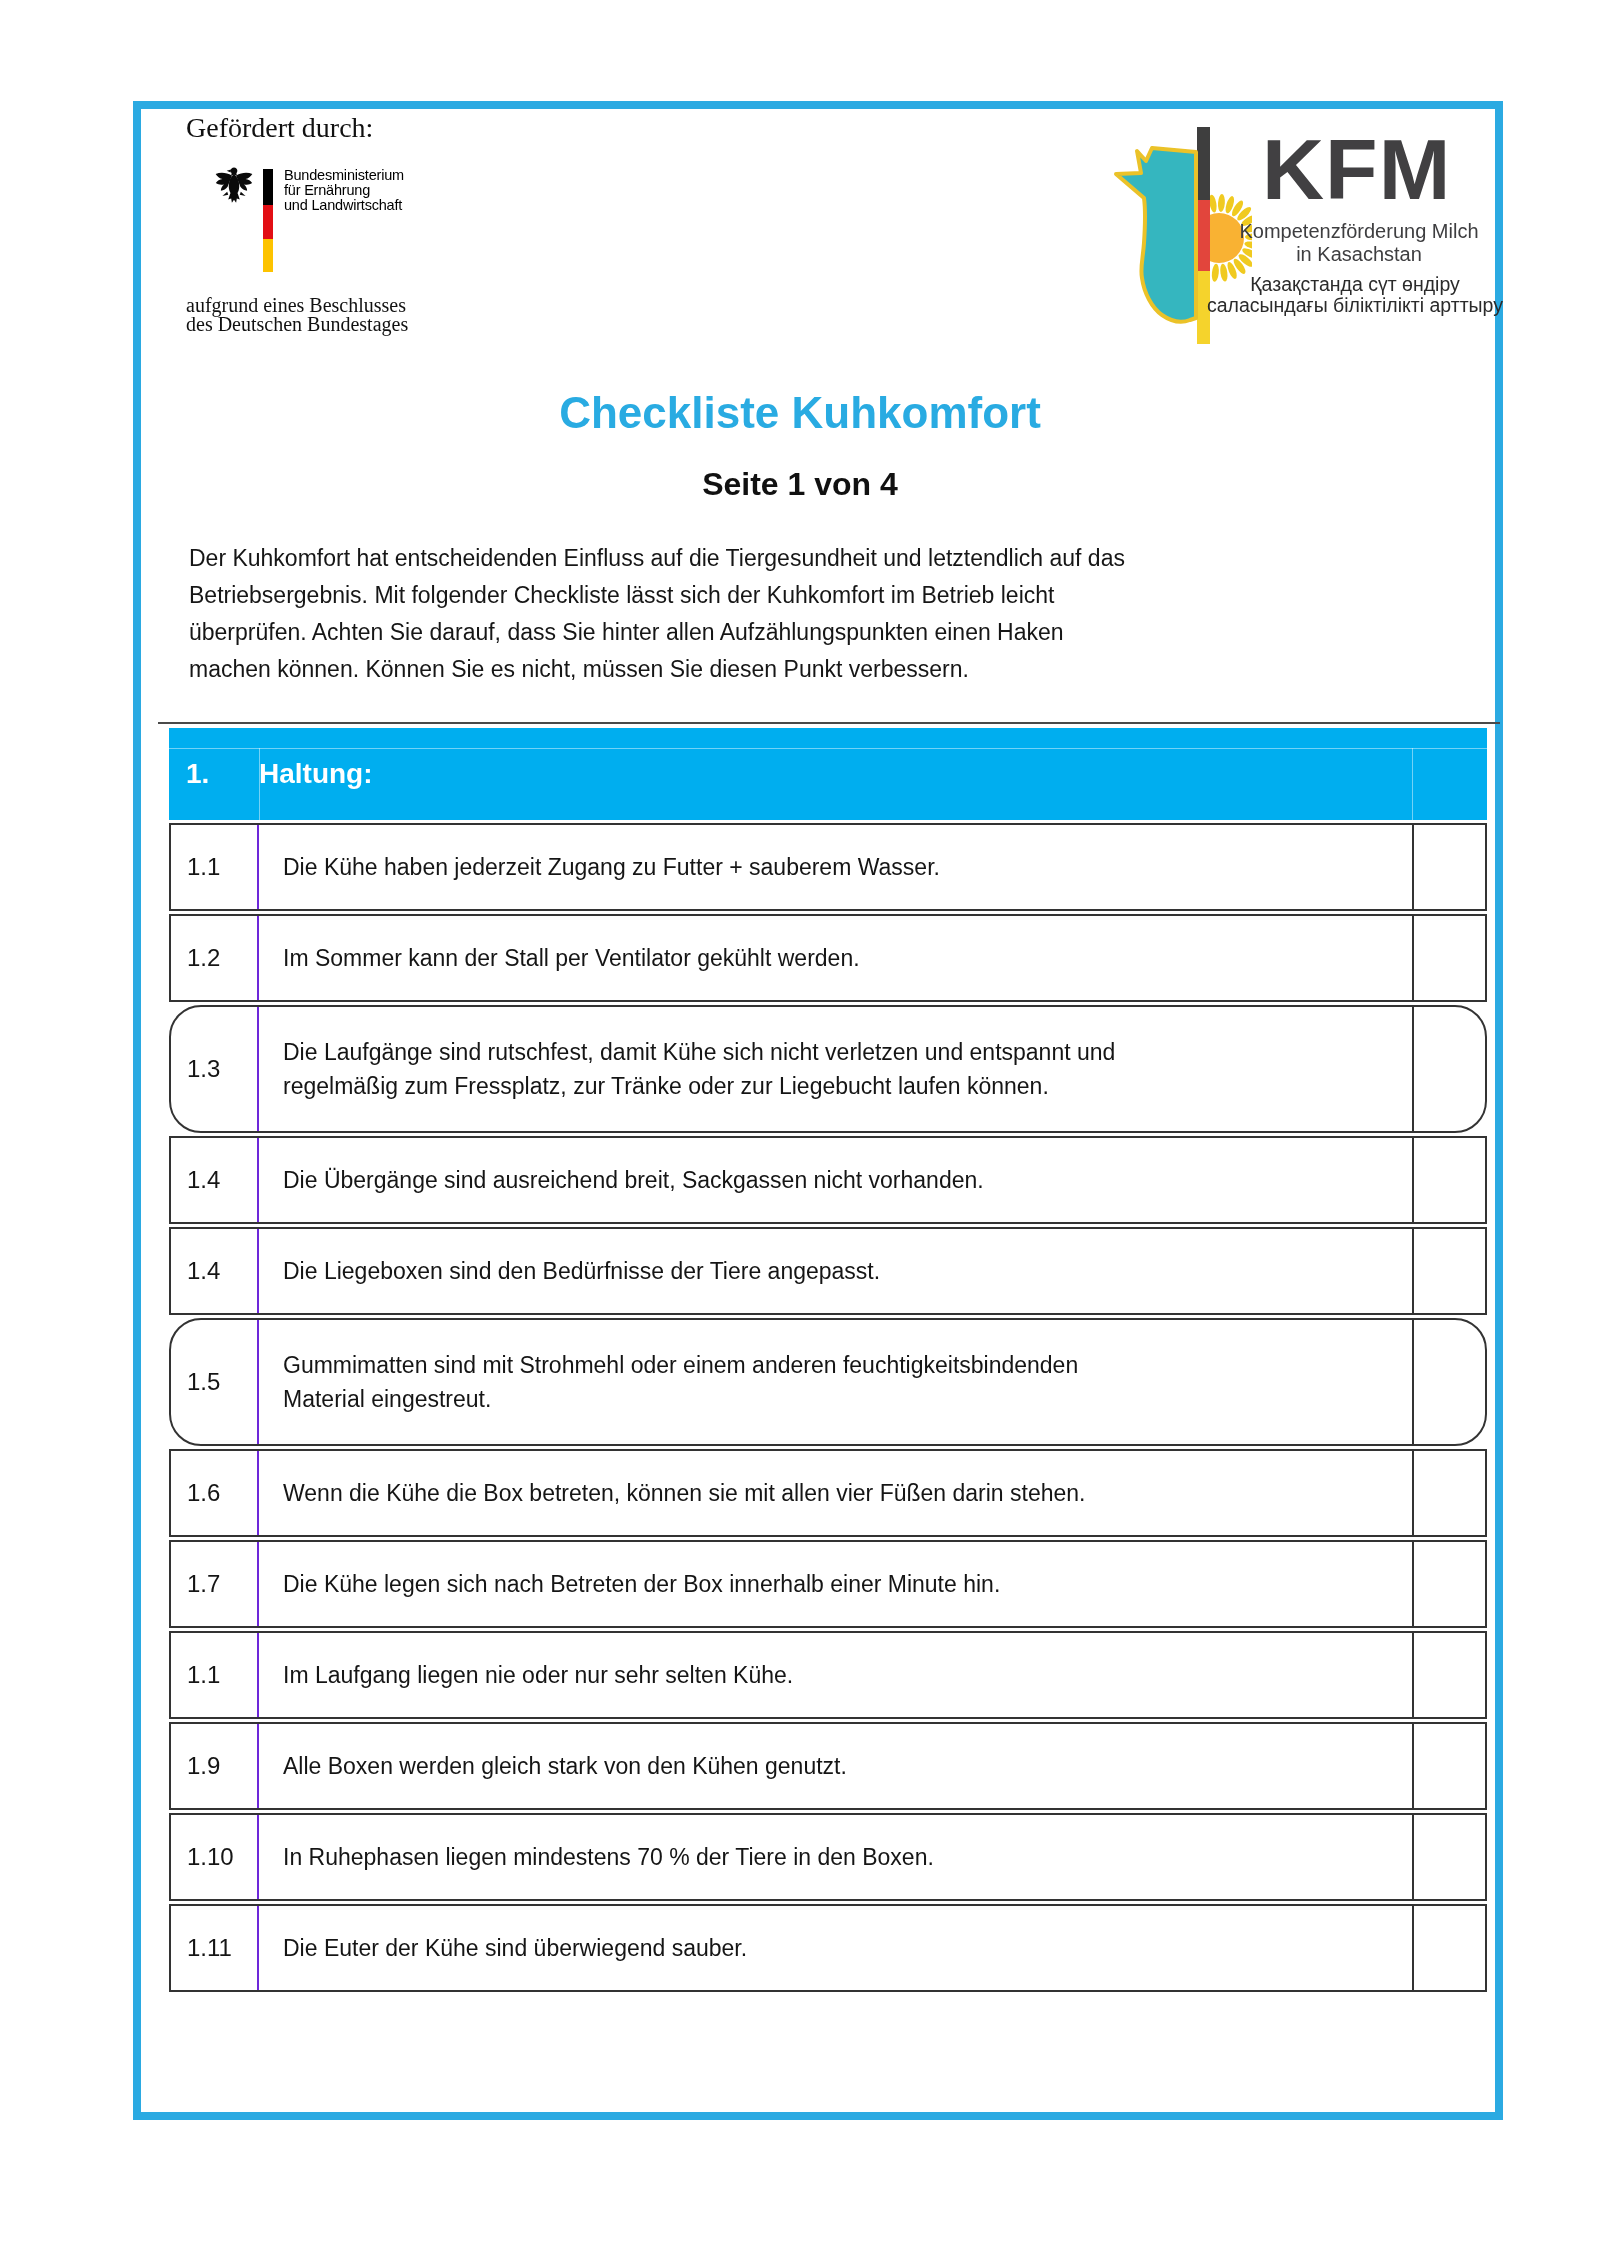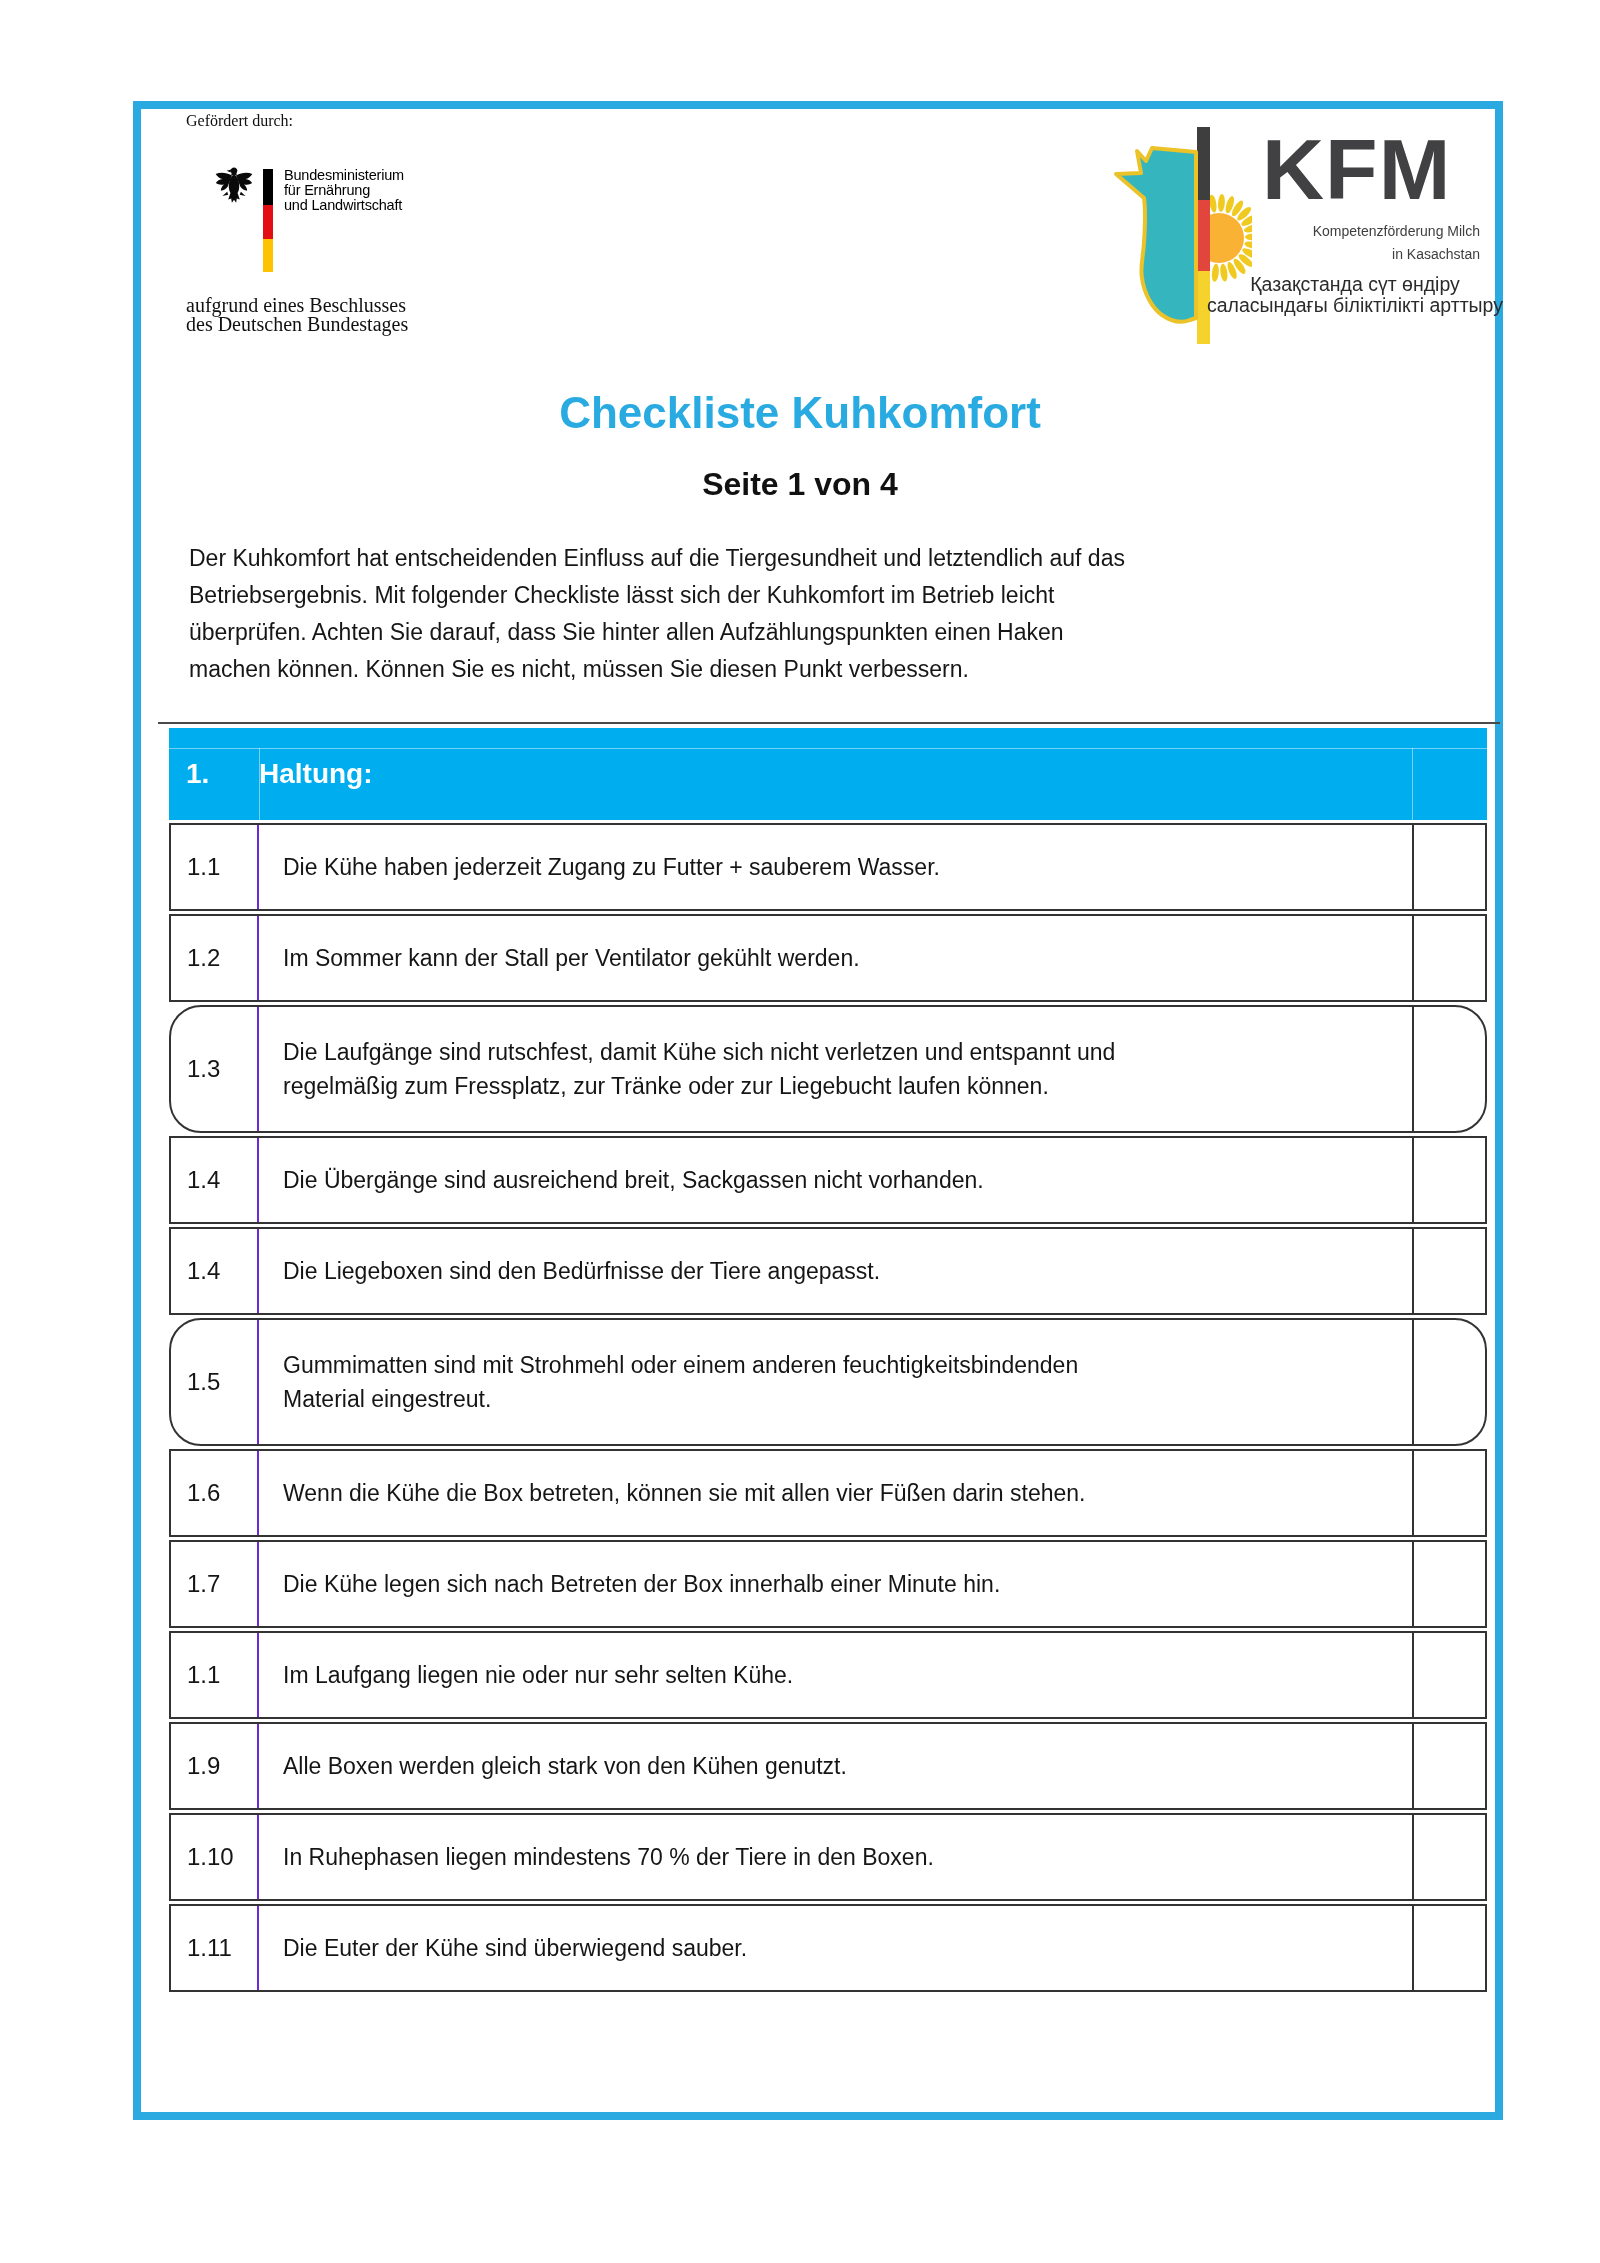"Gefördert durch:" .funder-label { font-size: 16px -> 28px }
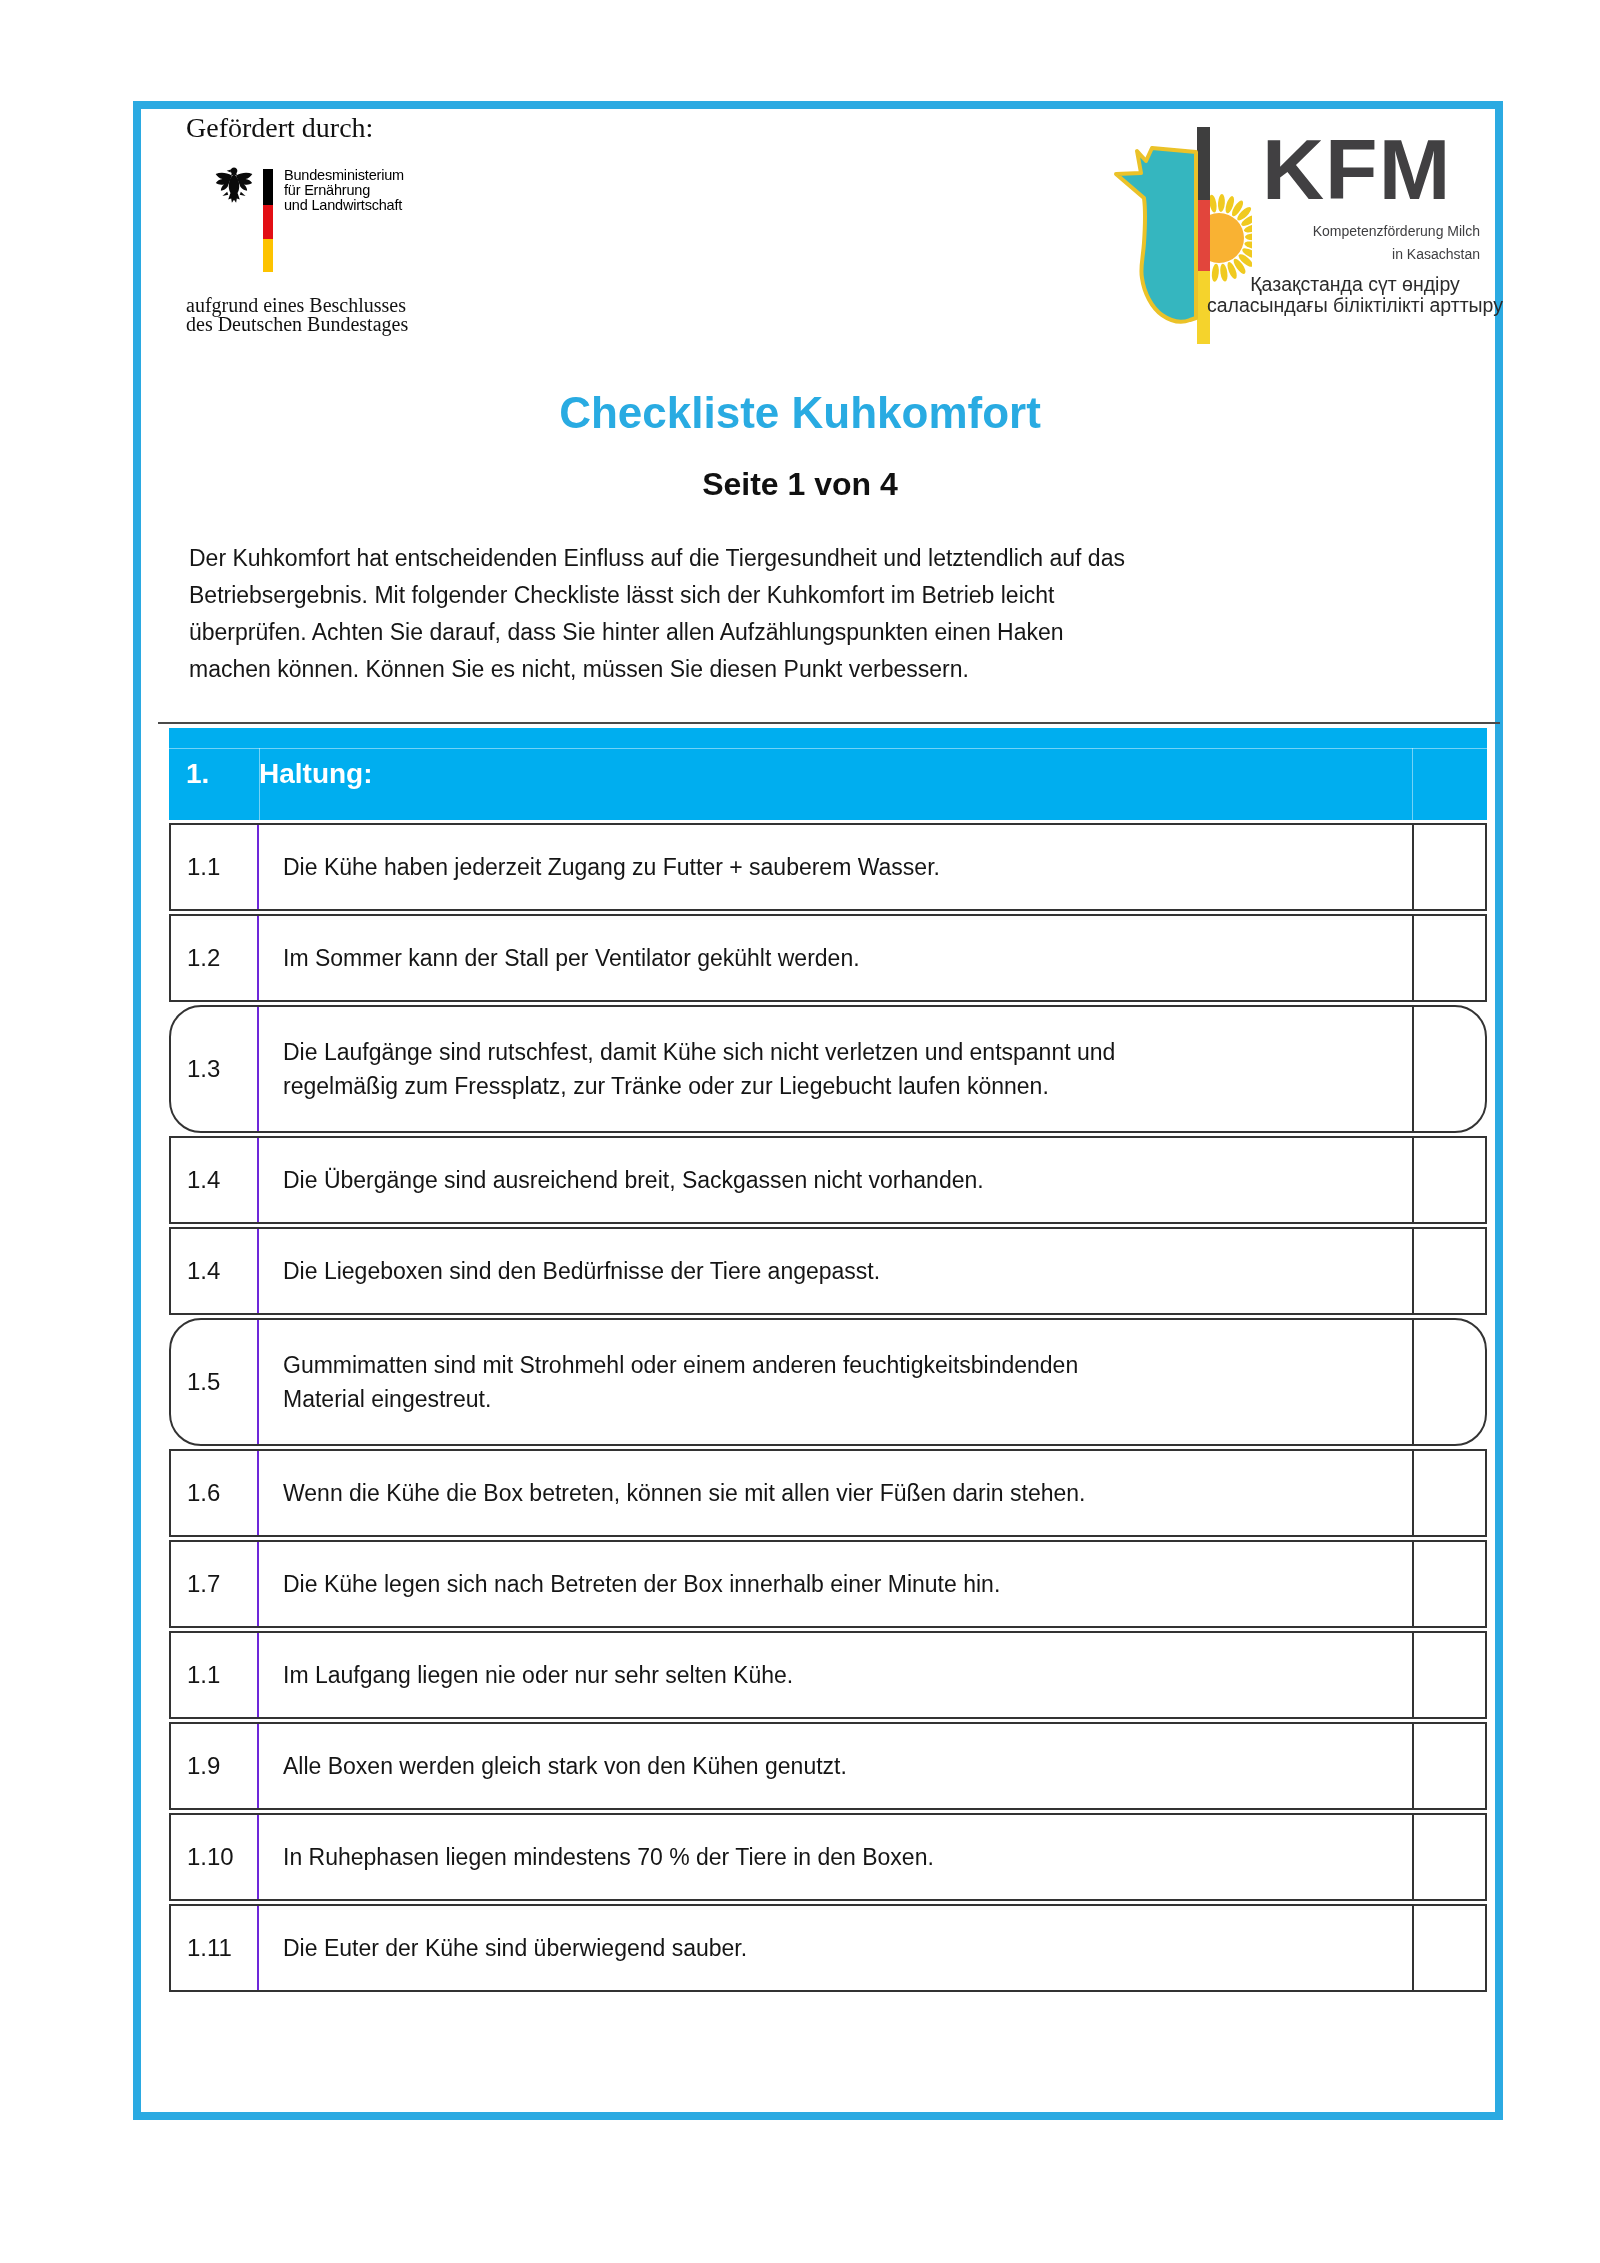"Kompetenzförderung Milch" .kfm-subtitle { font-size: 14px -> 20px; text-align: right -> center }
